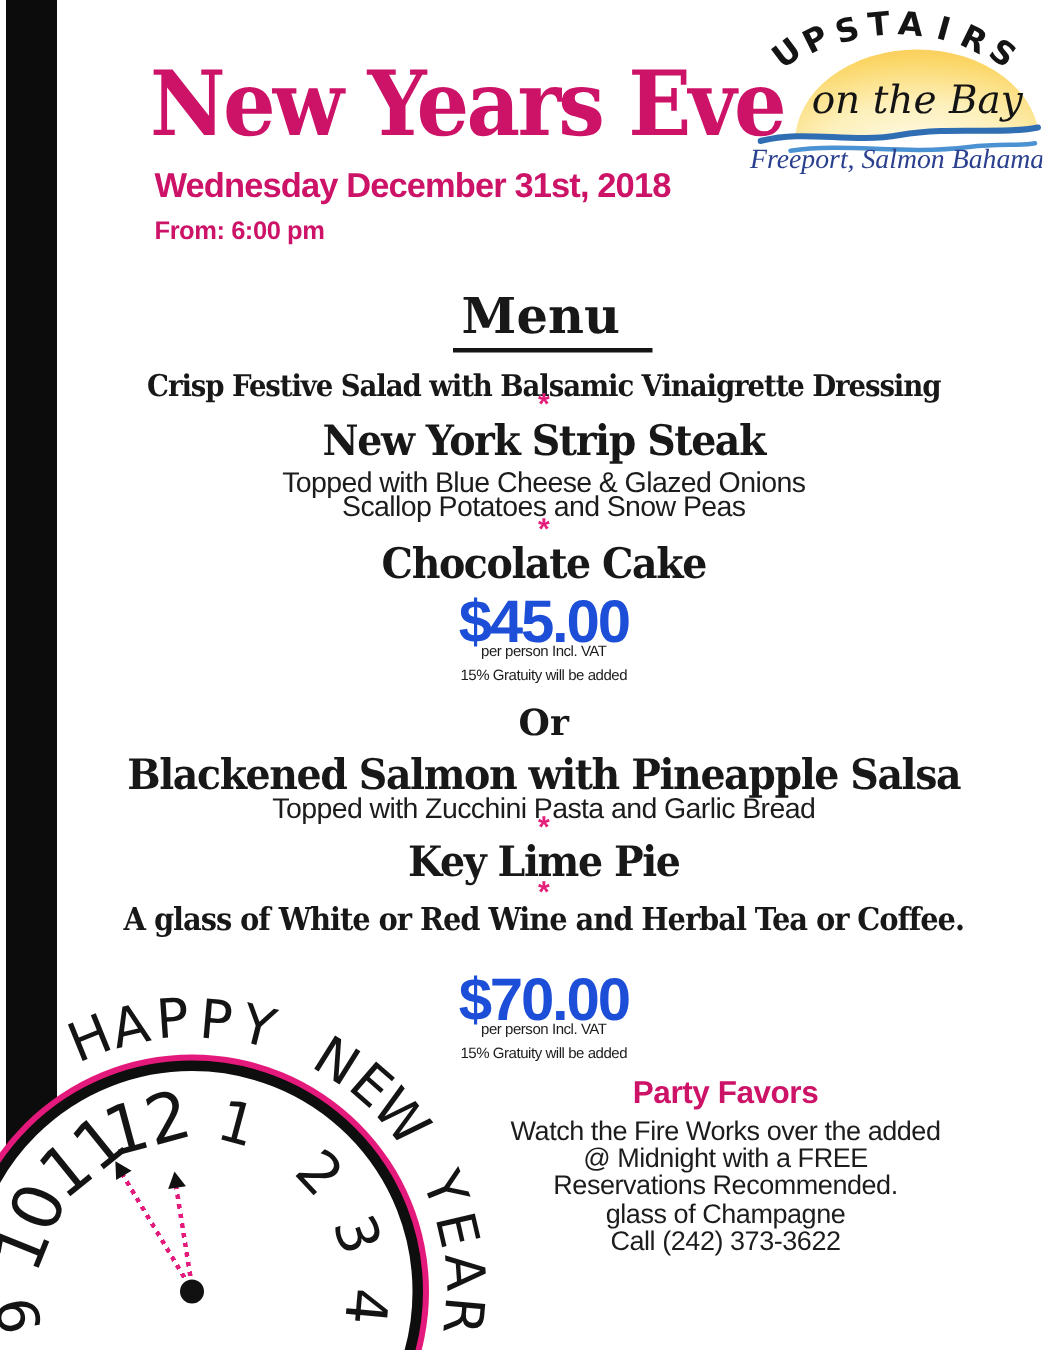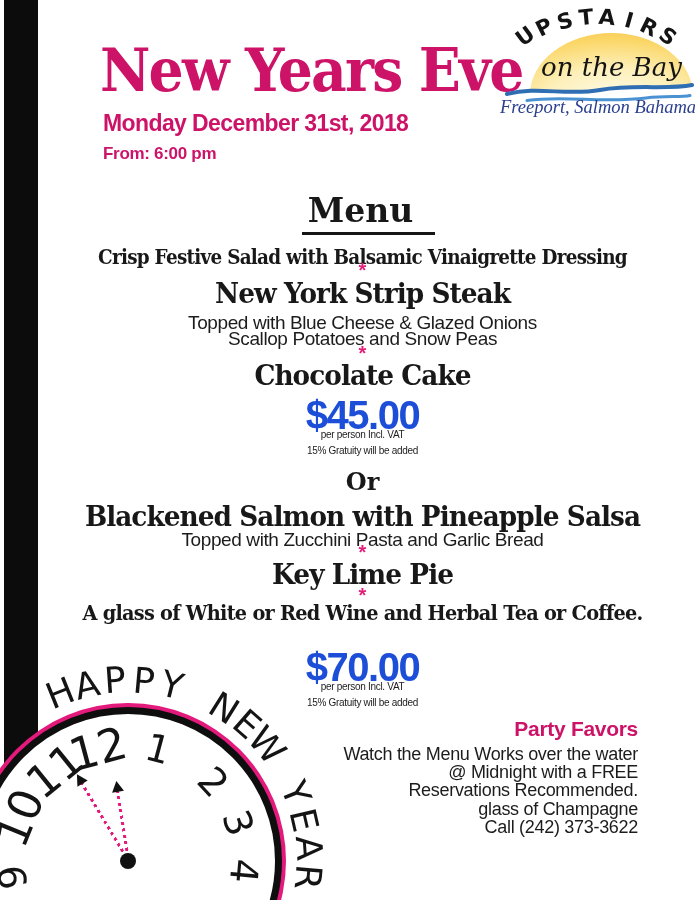"Monday December 31st, 2018" div.date-line { text: Monday -> Wednesday }
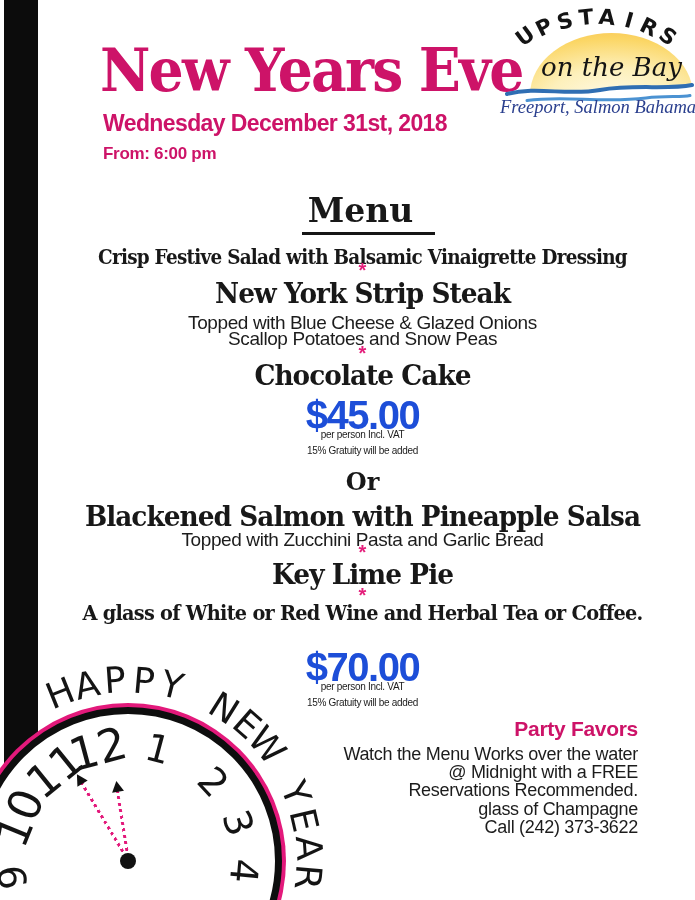"Party Favors" .party { right: 57px -> 68px; text-align: right -> center }
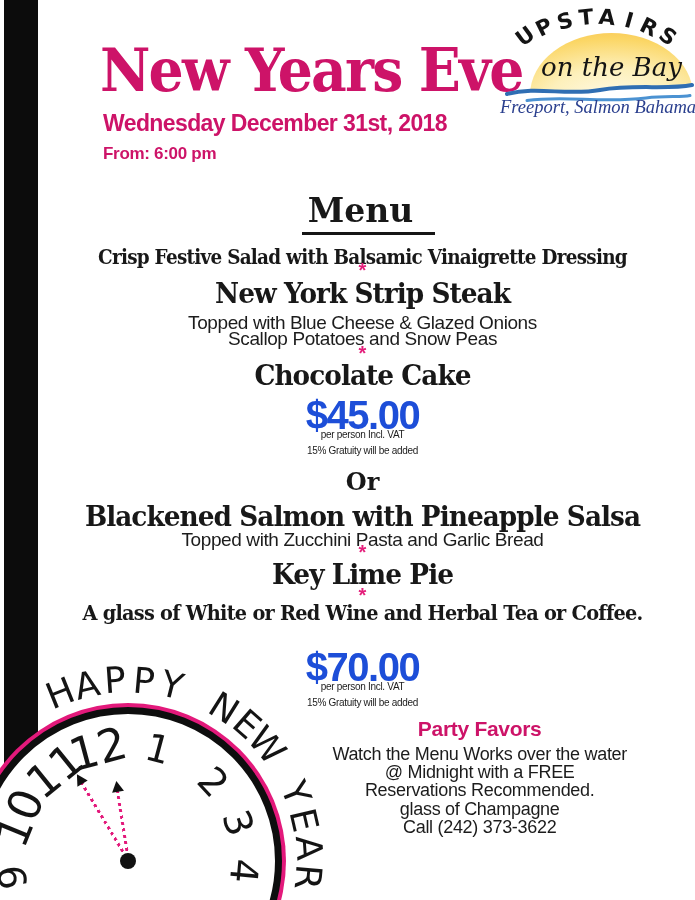"Watch the Menu Works over" div.party-line { text: Menu Works over the water -> Fire Works over the added }
